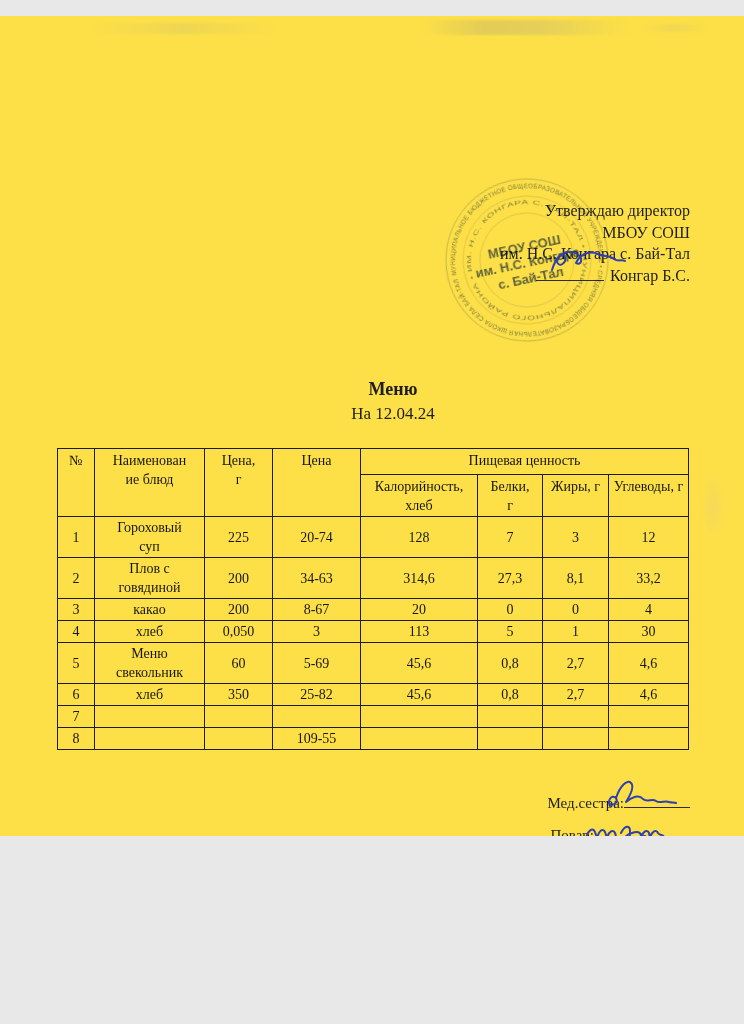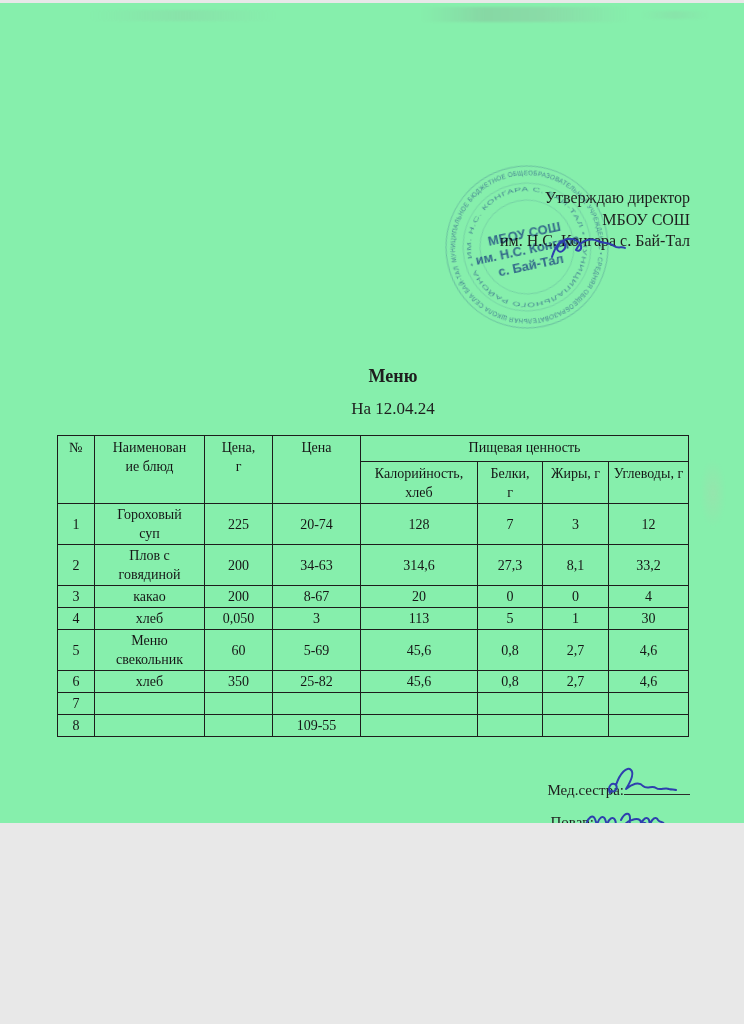"Утверждаю директор" .page { background: #86efac -> #fde047; margin: 3px auto -> 16px auto }
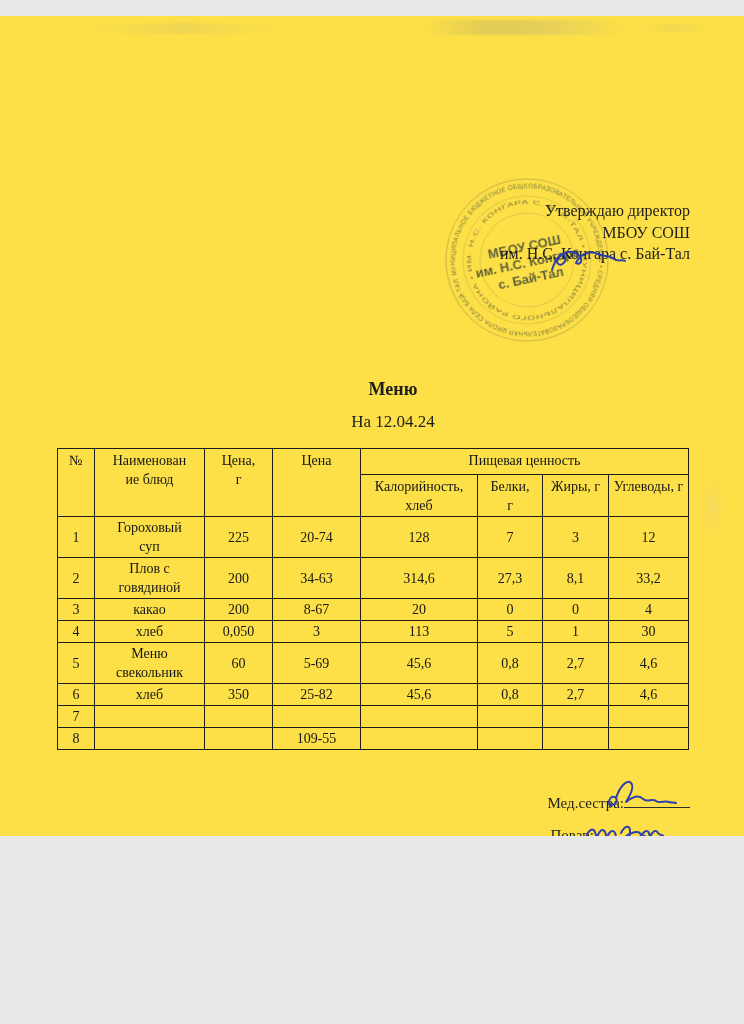"Конгар Б.С." div { html: none -> <div><span></span><span>Конгар Б.С.</span></div> }
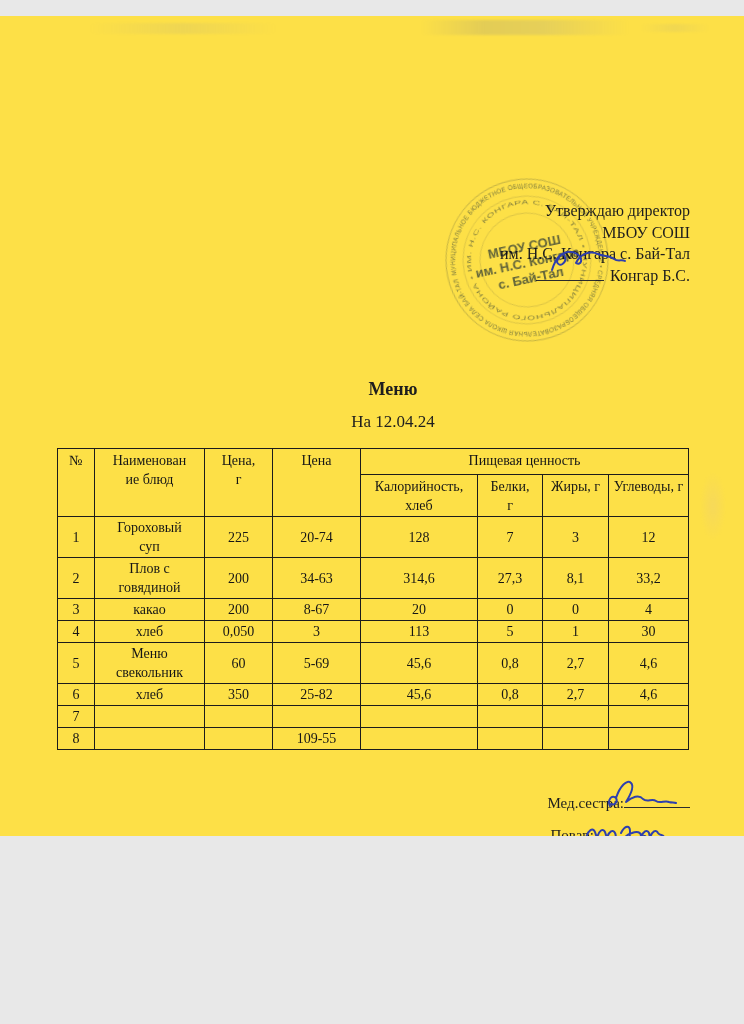"На 12.04.24" .doc-date { top: 396px -> 388px }
